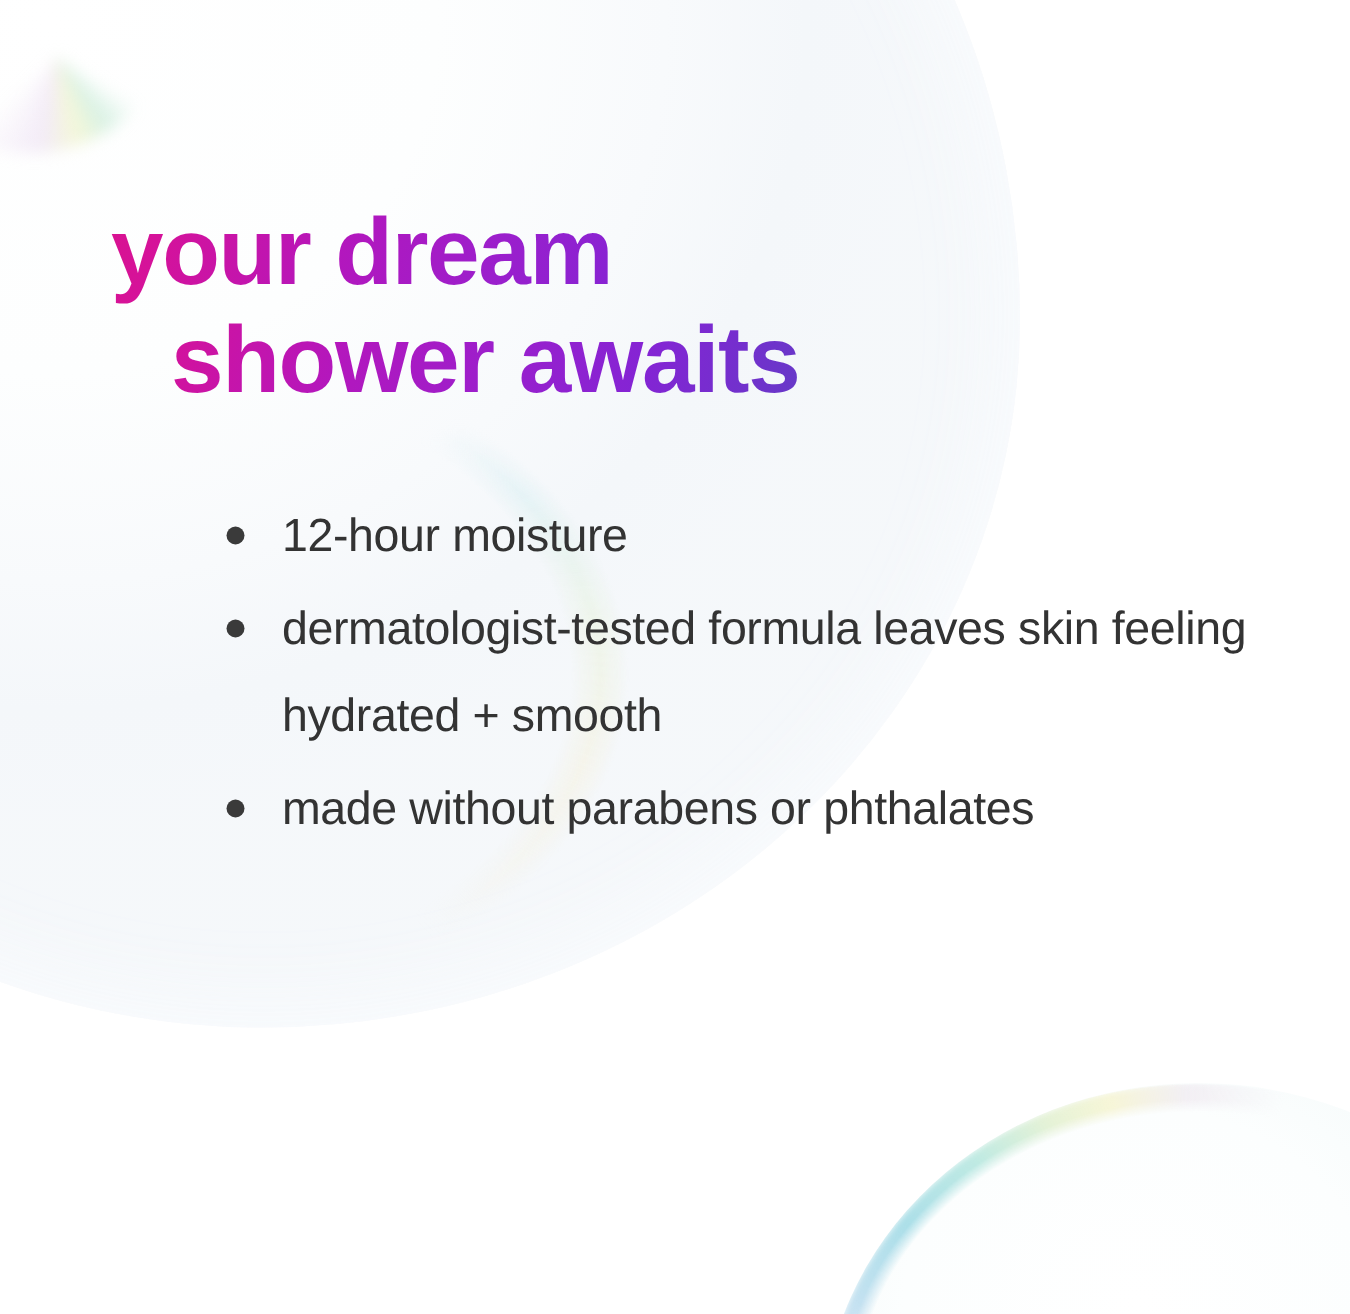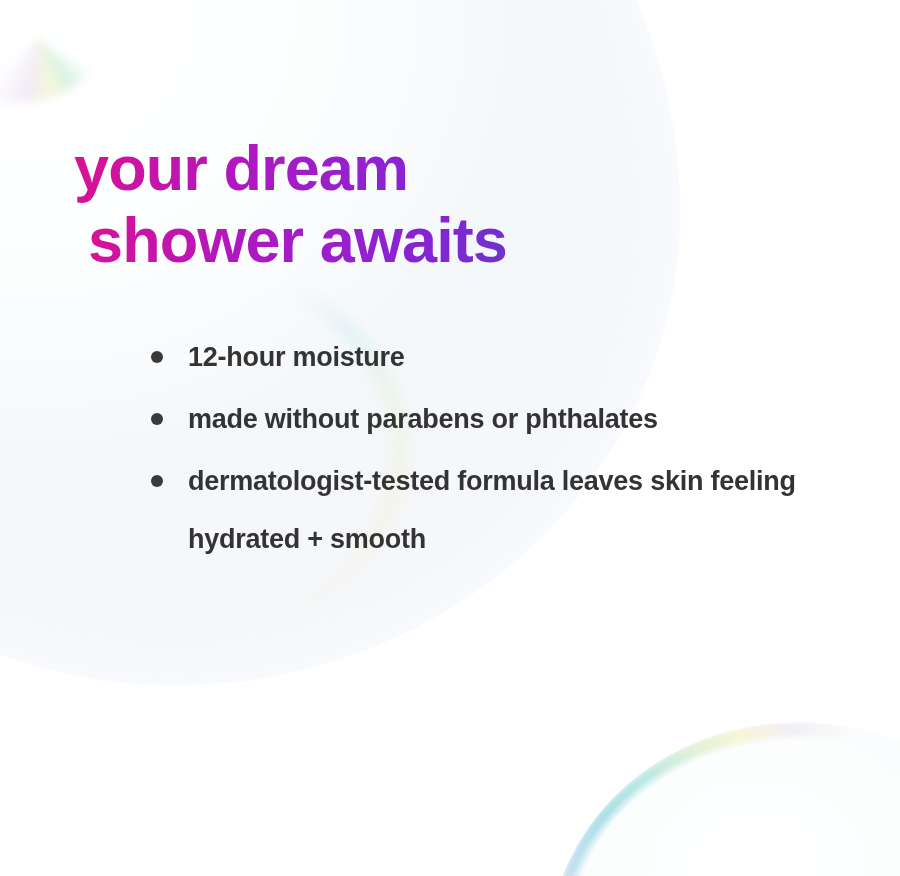"shower awaits" .headline-line-2 { padding-left: 88px -> 114px }
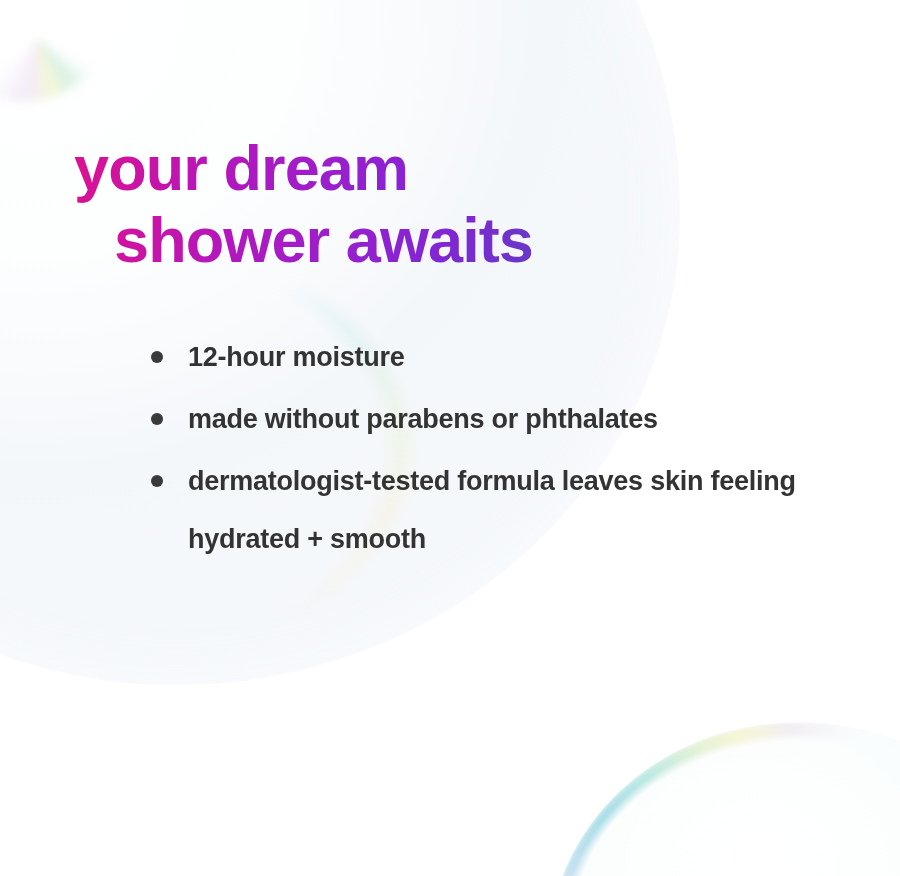"12-hour moisture" .bullet-item { font-size: 27px -> 31px; font-weight: 700 -> 400 }
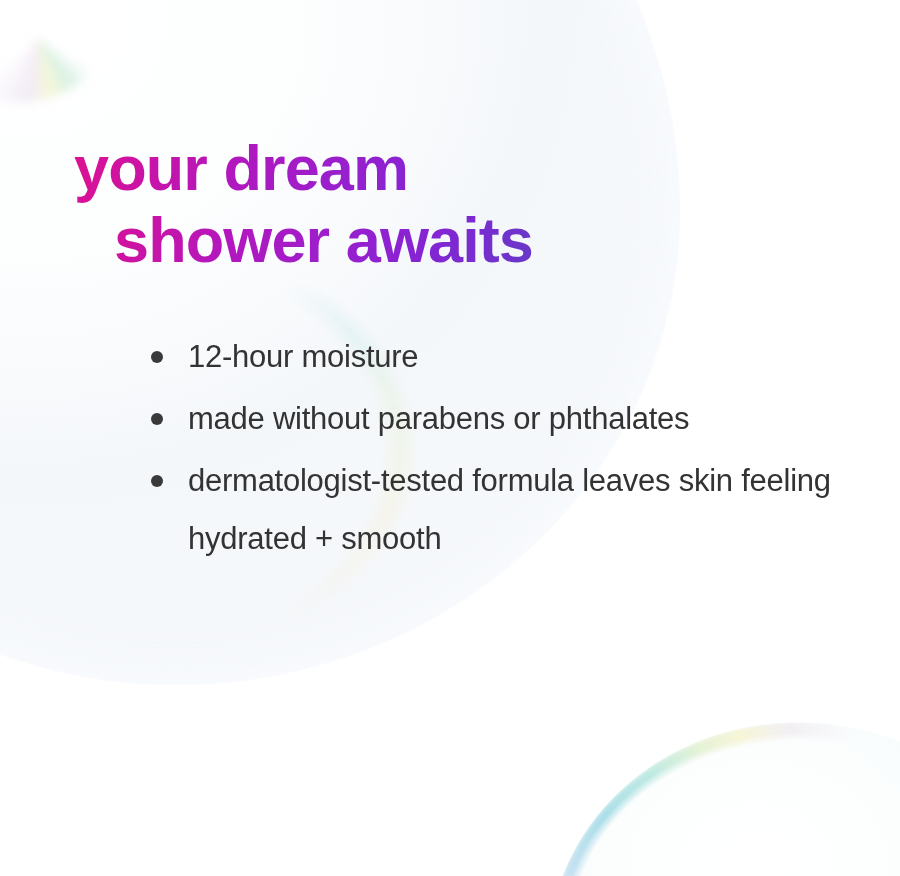"made without parabens or phthalates" li.bullet-item { order: before "dermatologist-tested formula leaves skin" -> after "dermatologist-tested formula leaves skin" }
